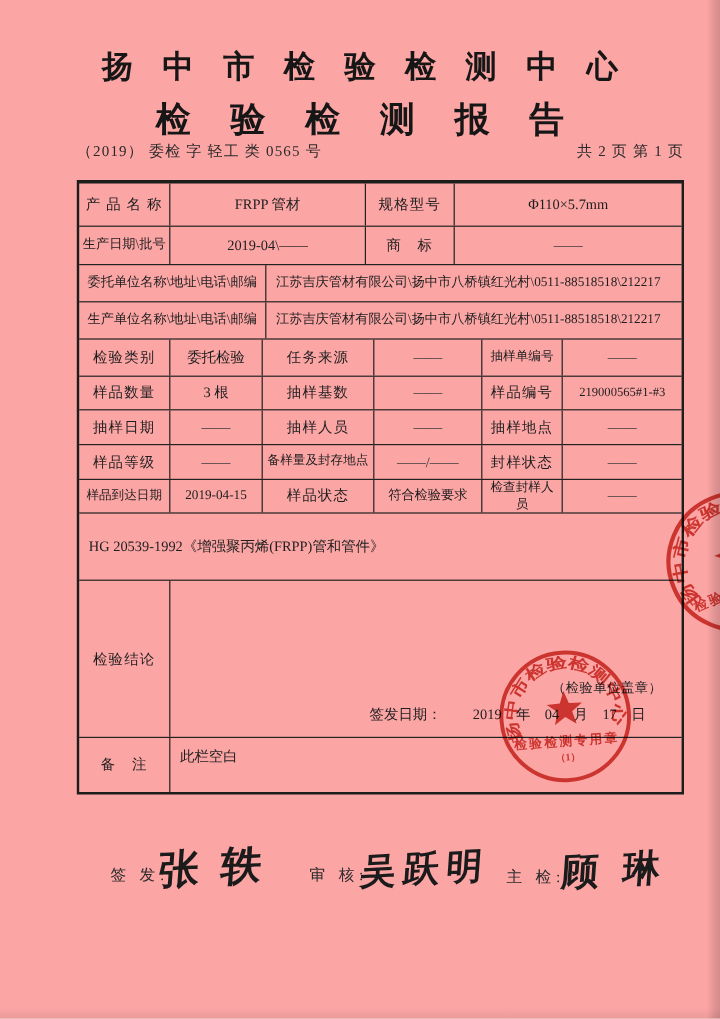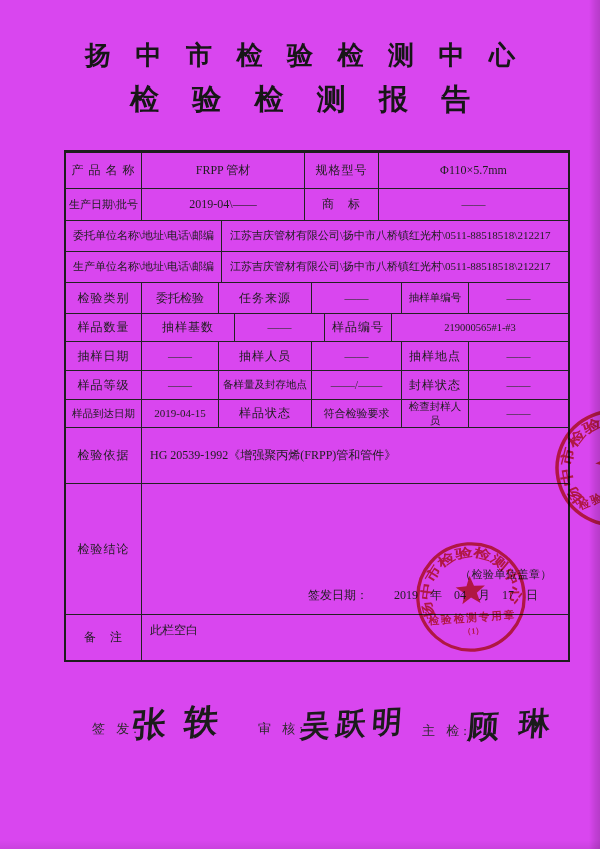"扬 中 市 检 验" .page { background: #d946ef -> #fca5a5 }
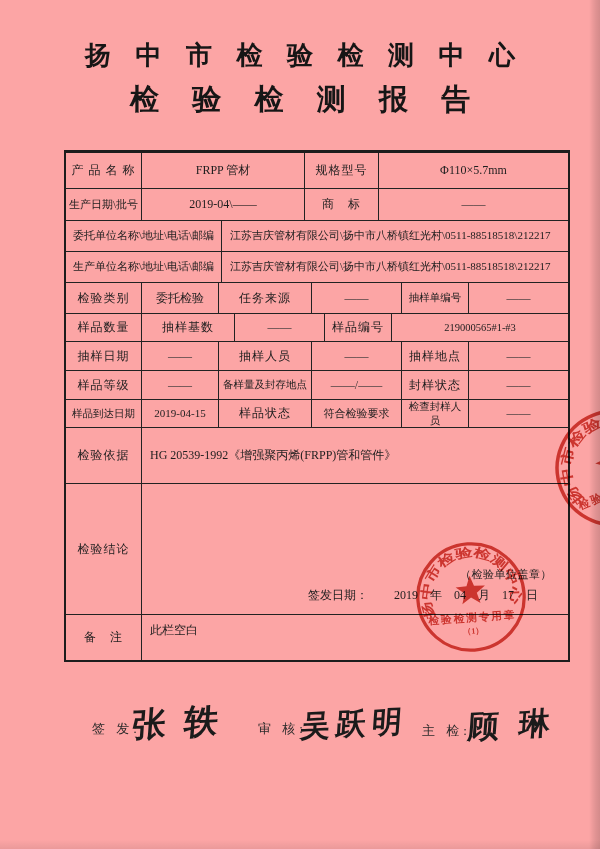"（2019） 委检 字 轻工 类" div.meta-row { html: none -> <div> <span>（2019） 委检 字 轻工 类 0565 号</span> <span>共 2 页 第 1 页</span> </div> }
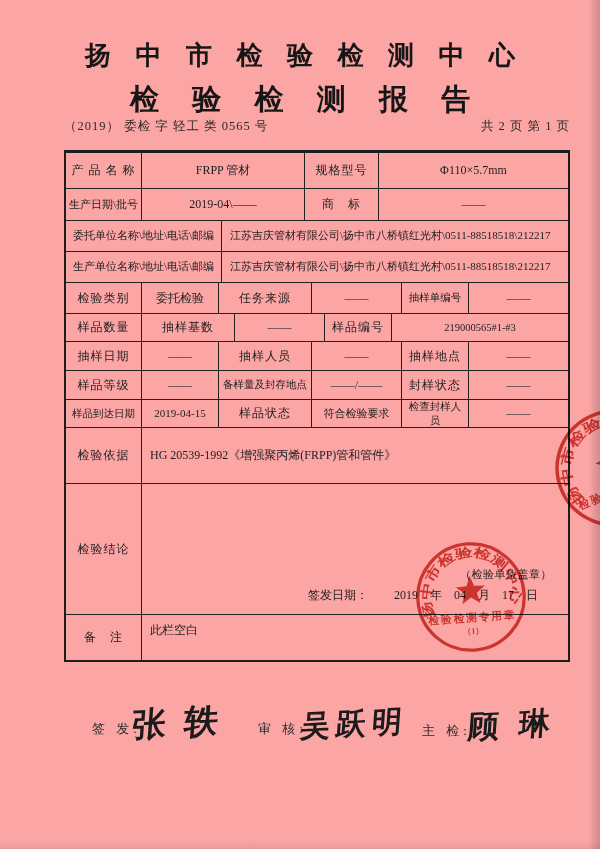"3 根" div.c { html: none -> <div>3 根</div> }
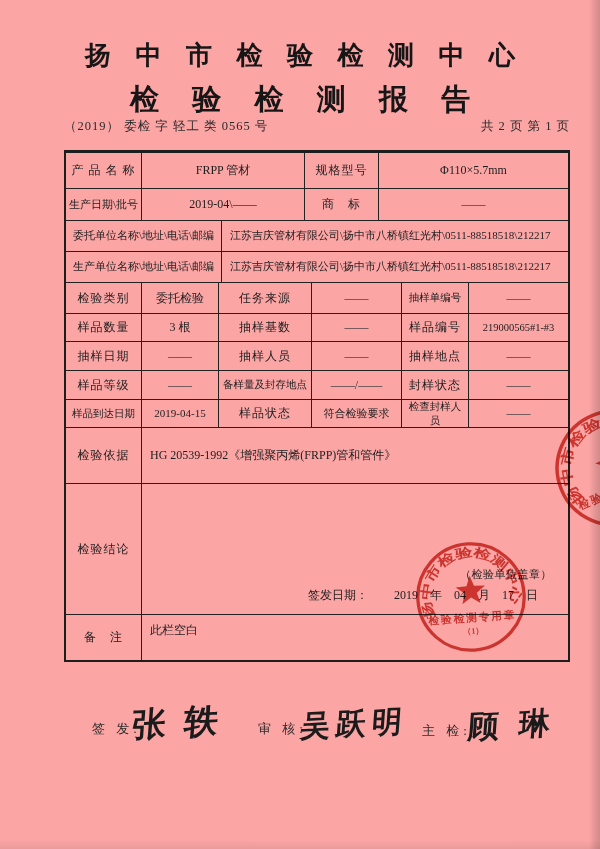"检验依据" div.c { html: <div>检验依据</div> -> none }
